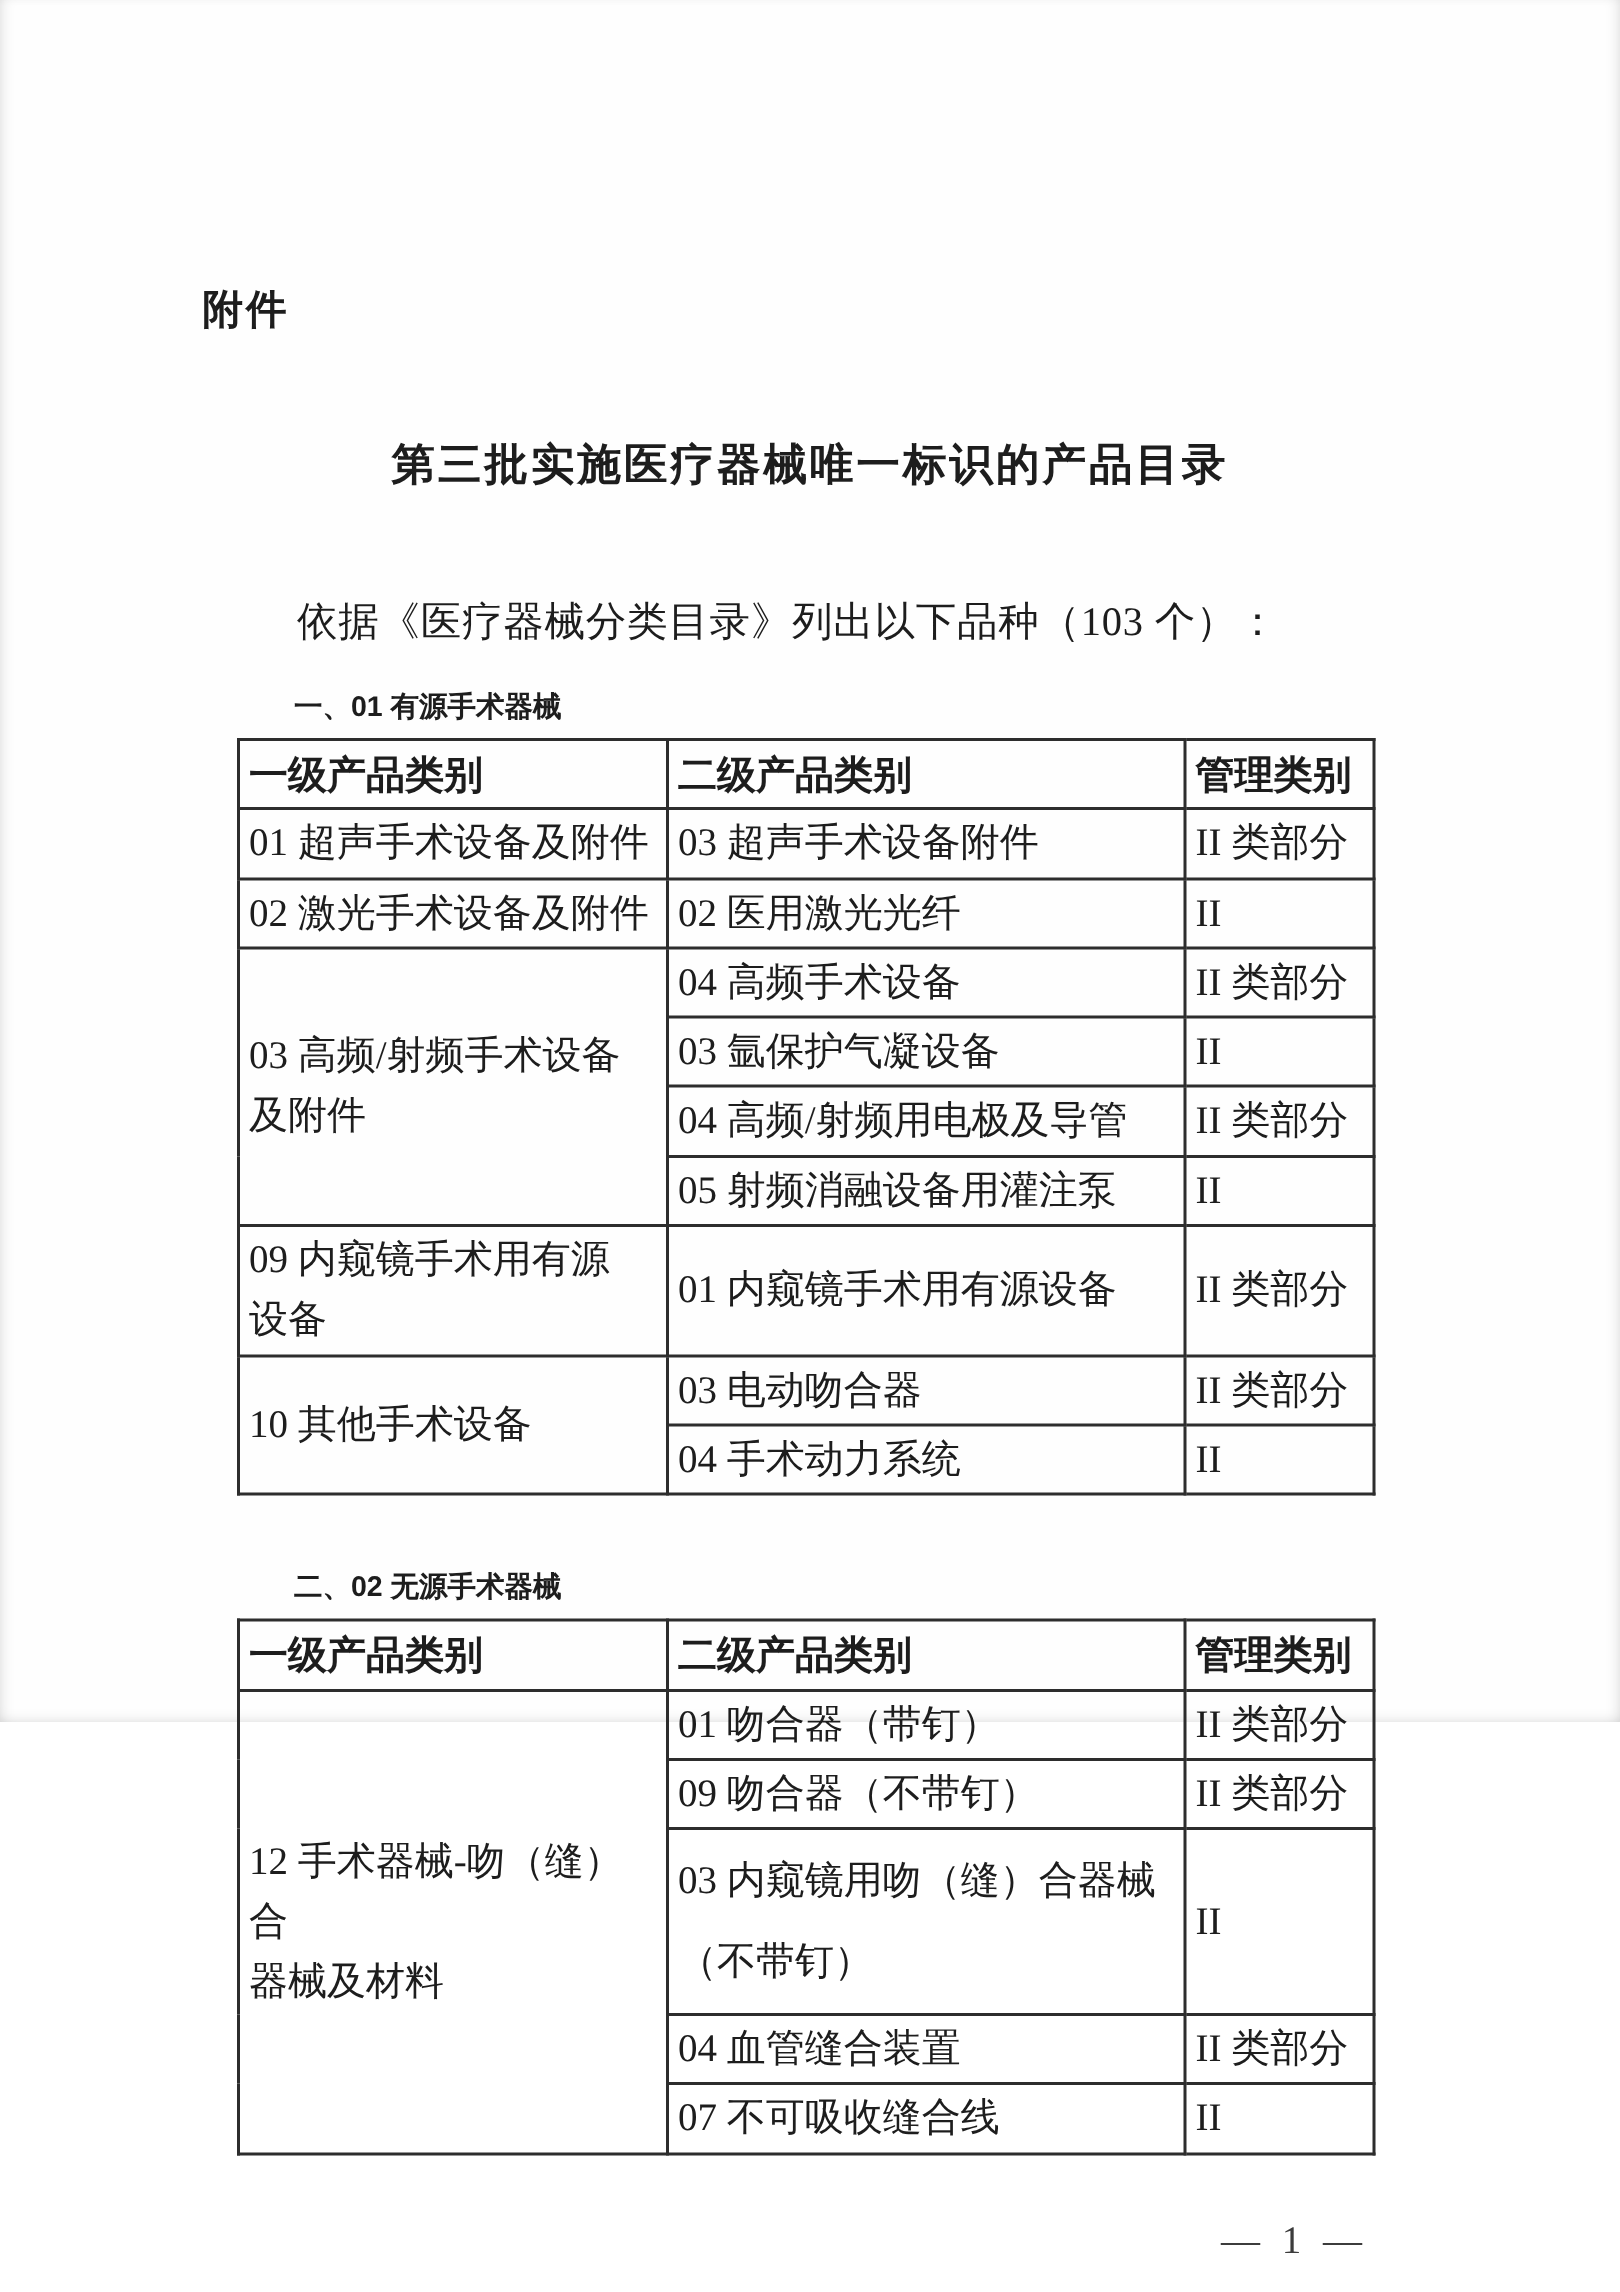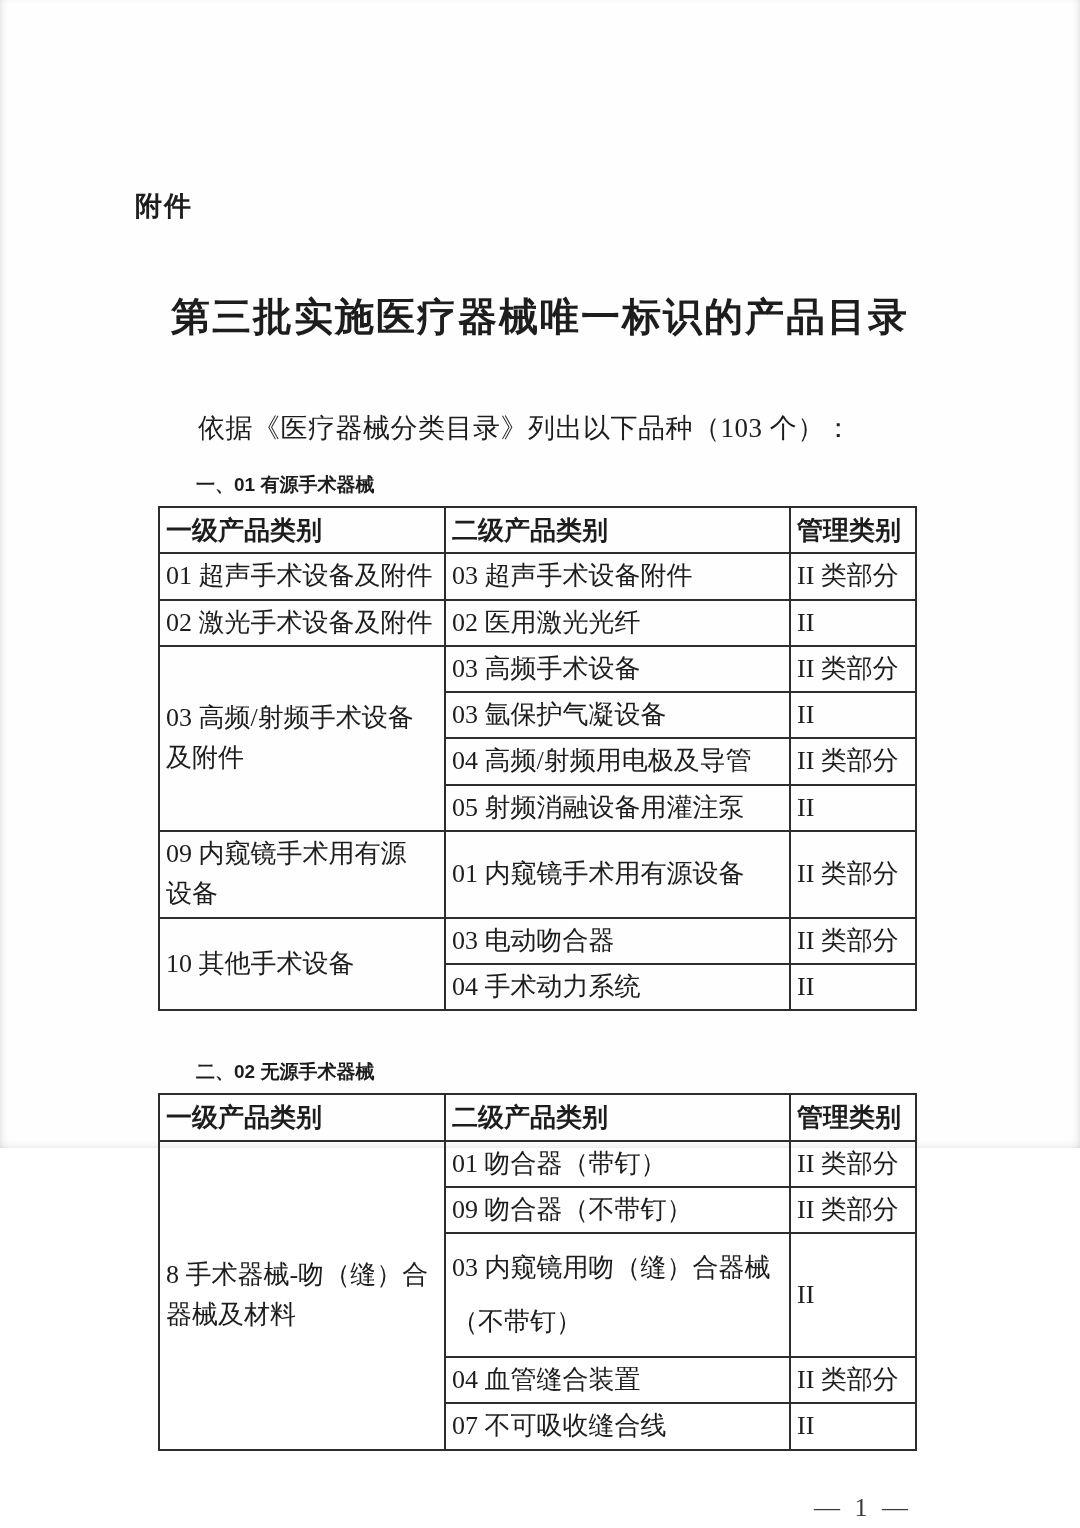"第三批实施医疗器械唯一标识的产品目录" .doc-title { font-size: 39px -> 29px }
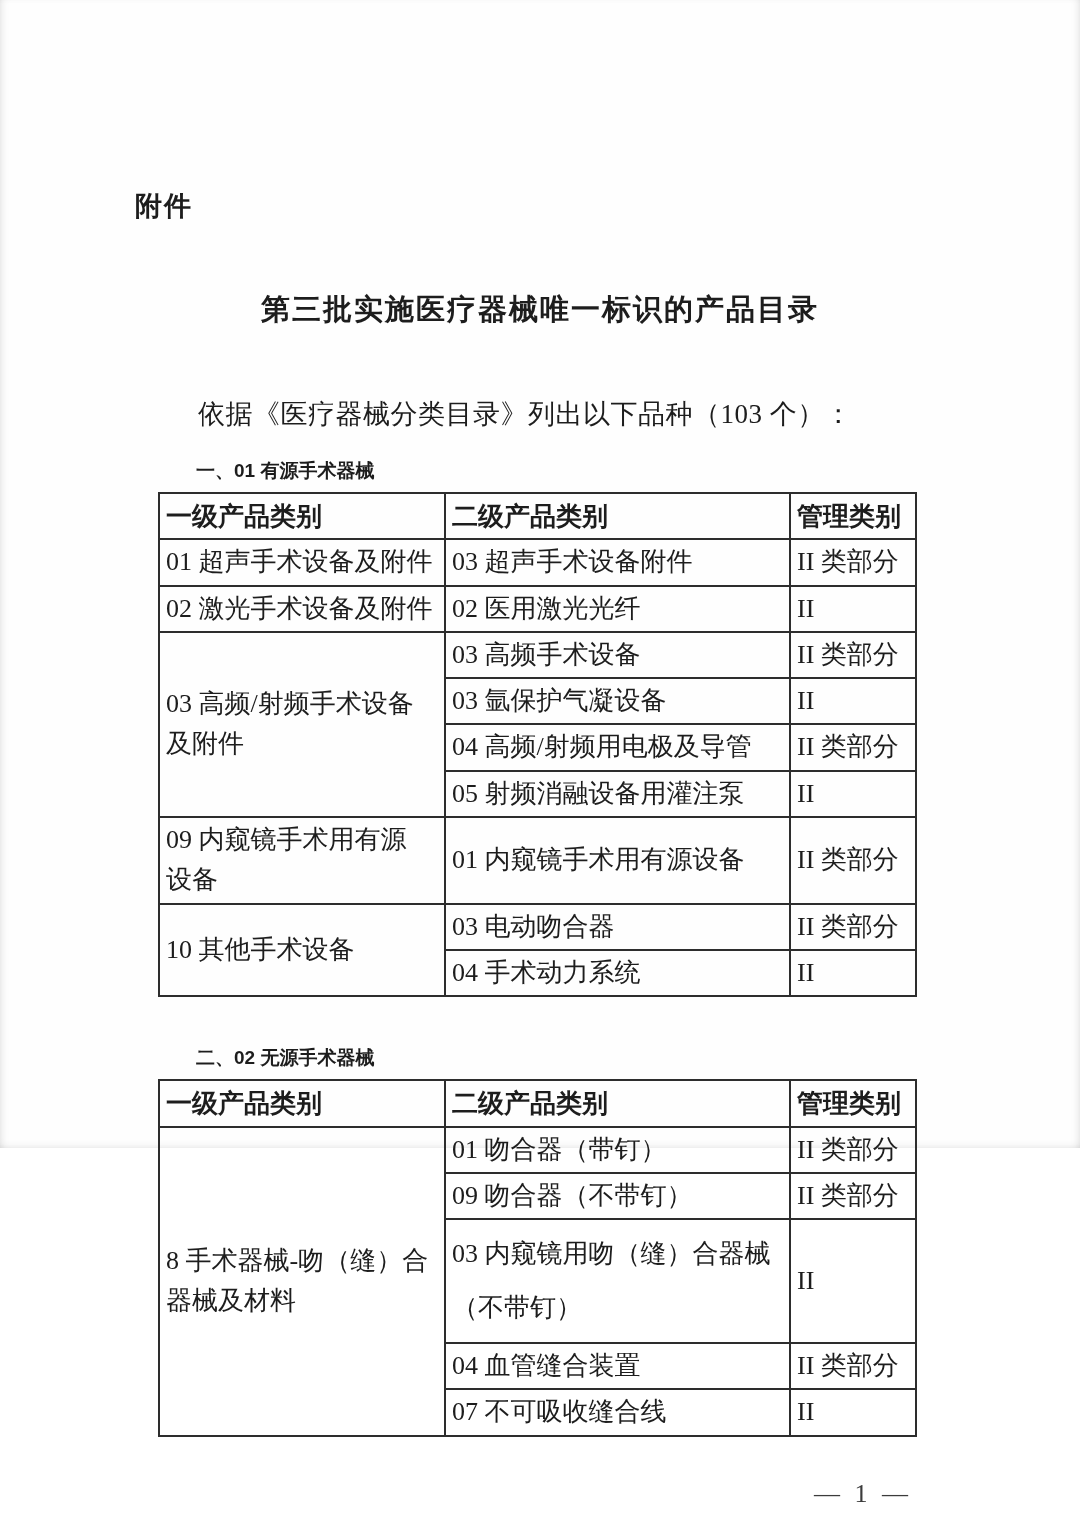"03 高频手术设备" td.sub { text: 03 -> 04 }
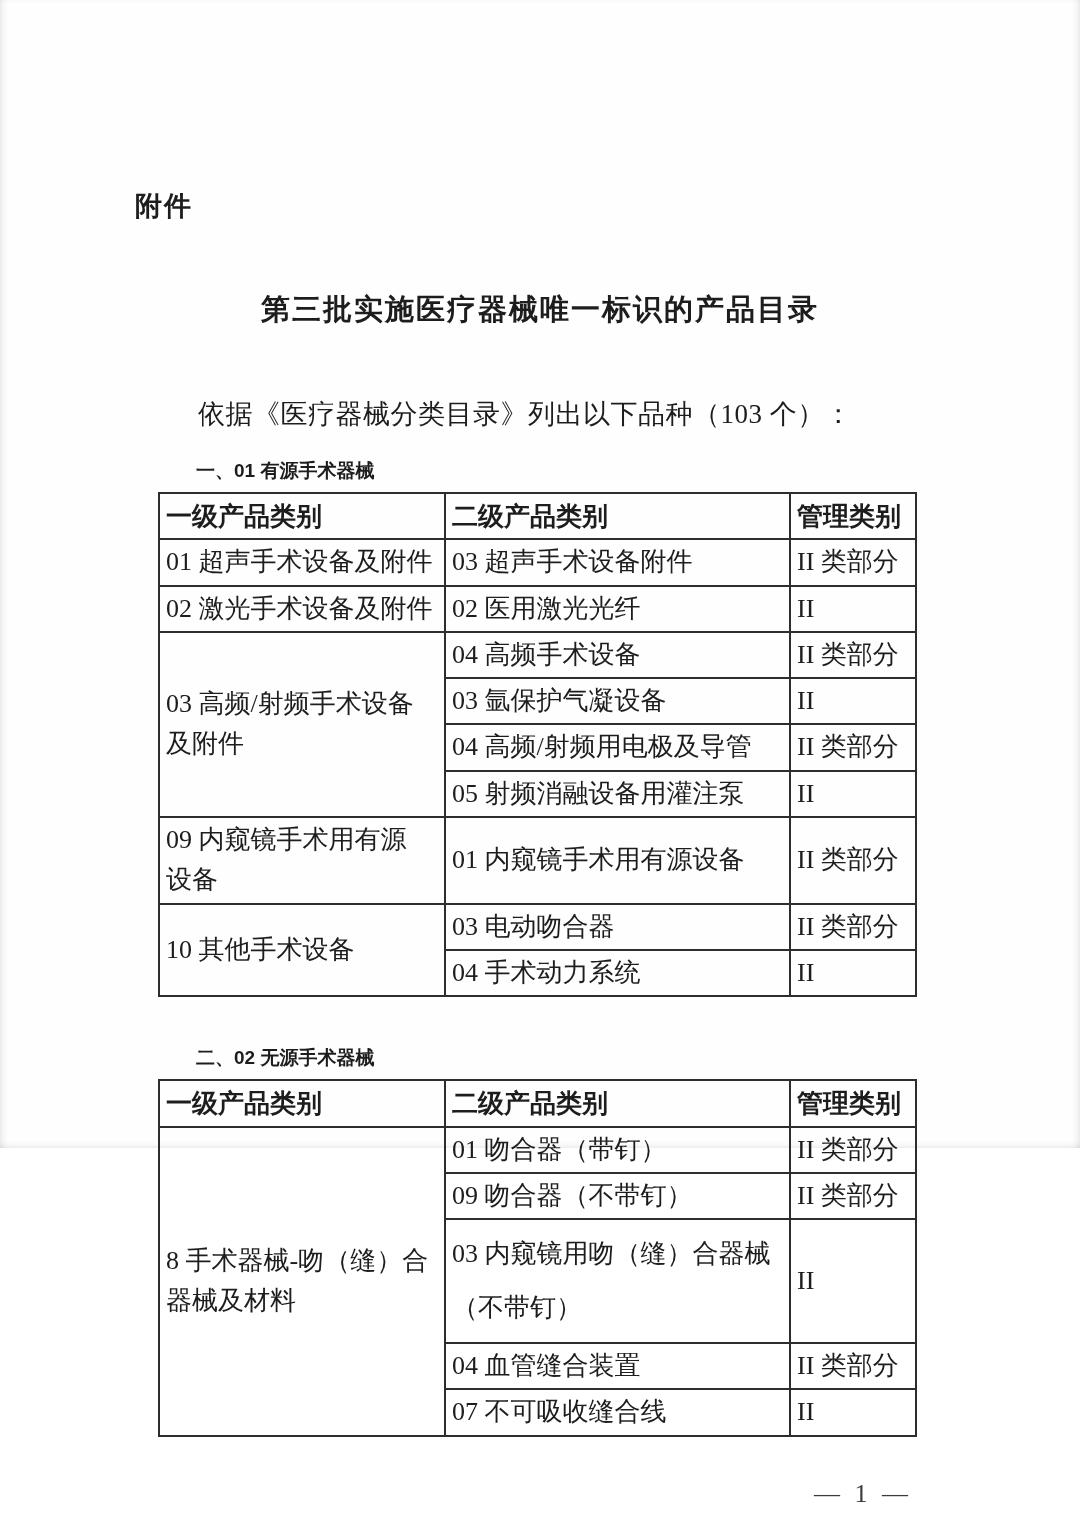"8 手术器械-吻（缝）合" td.cat { text: 8 -> 12 }
